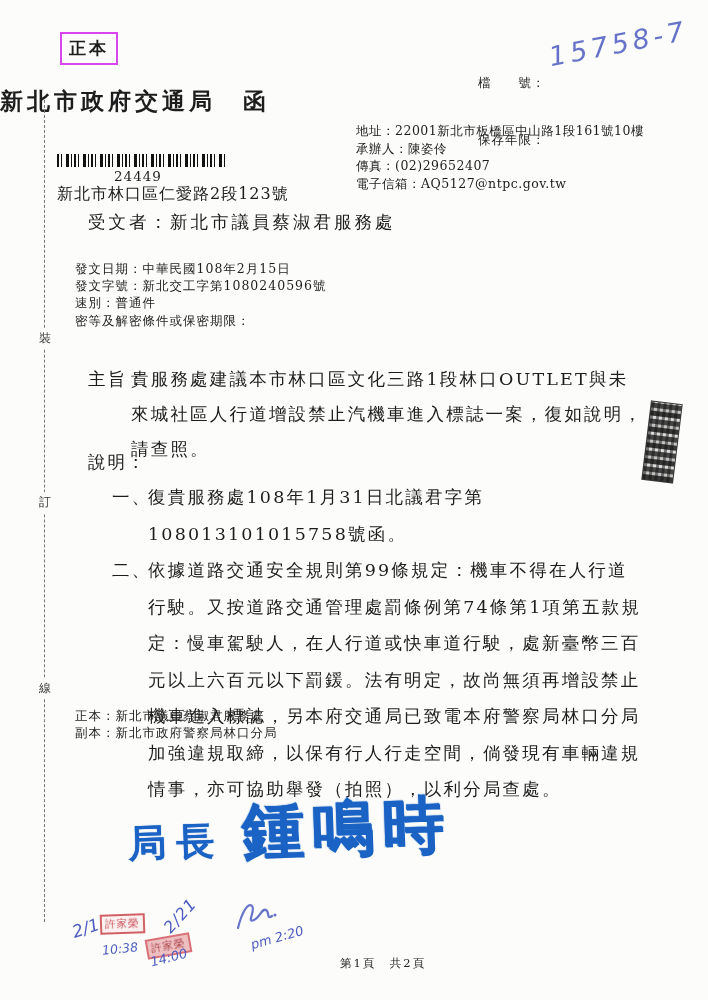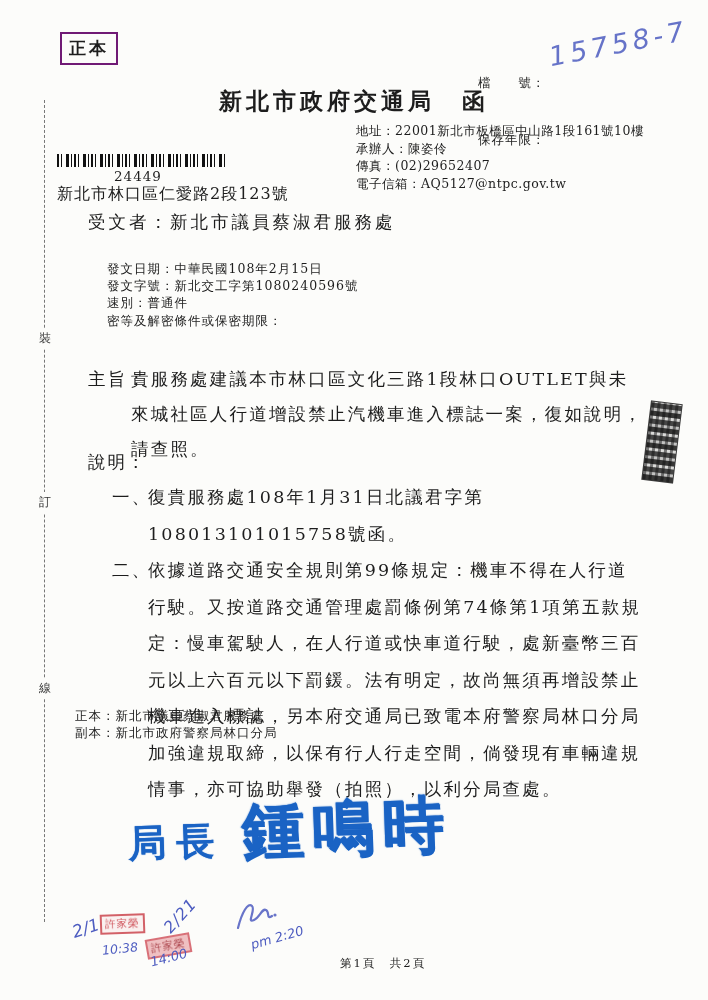"正本" .orig-box { border: 2px solid #701a75 -> 2px solid #d946ef }
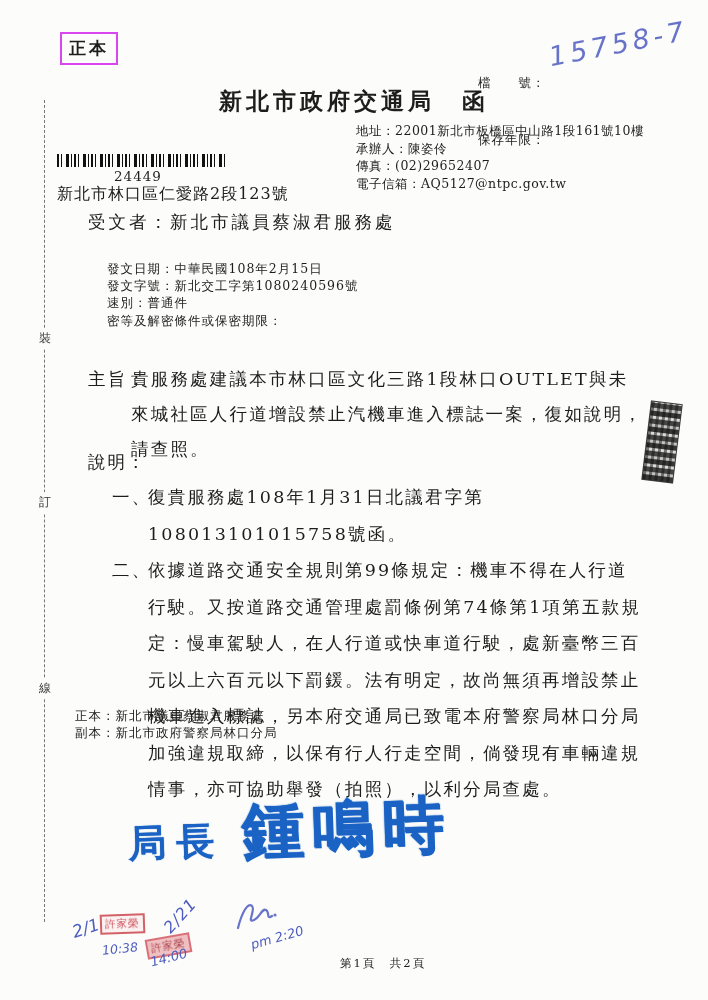"新北市政府交通局 函" .doc-title { text-align: center -> none }
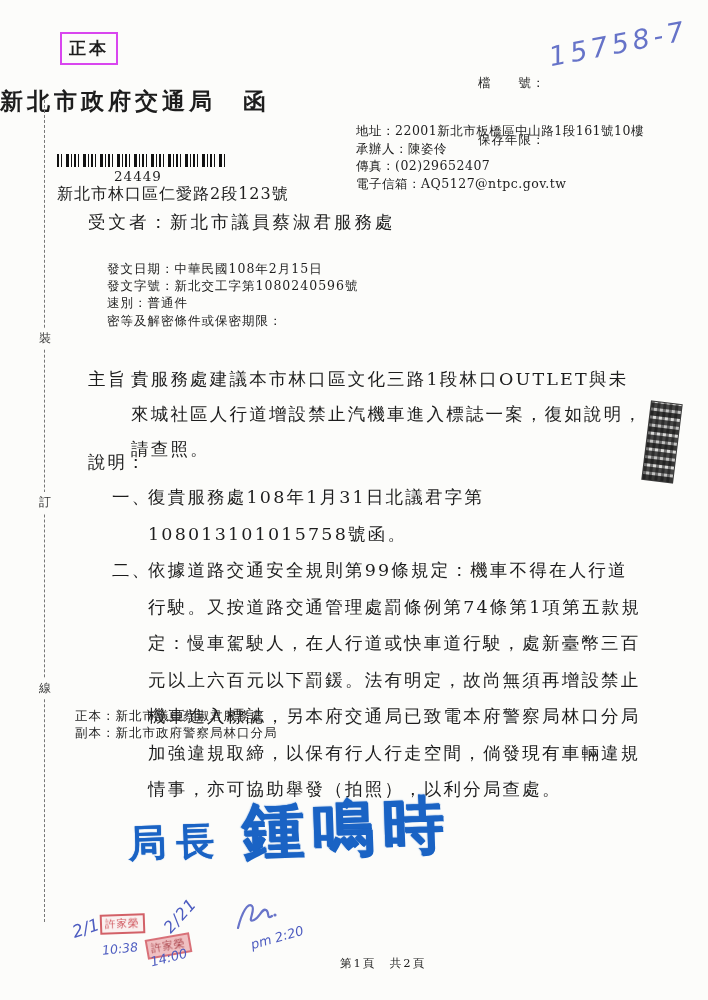"發文日期：中華民國108年2月15日" .meta-block { margin-left: 32px -> none }
